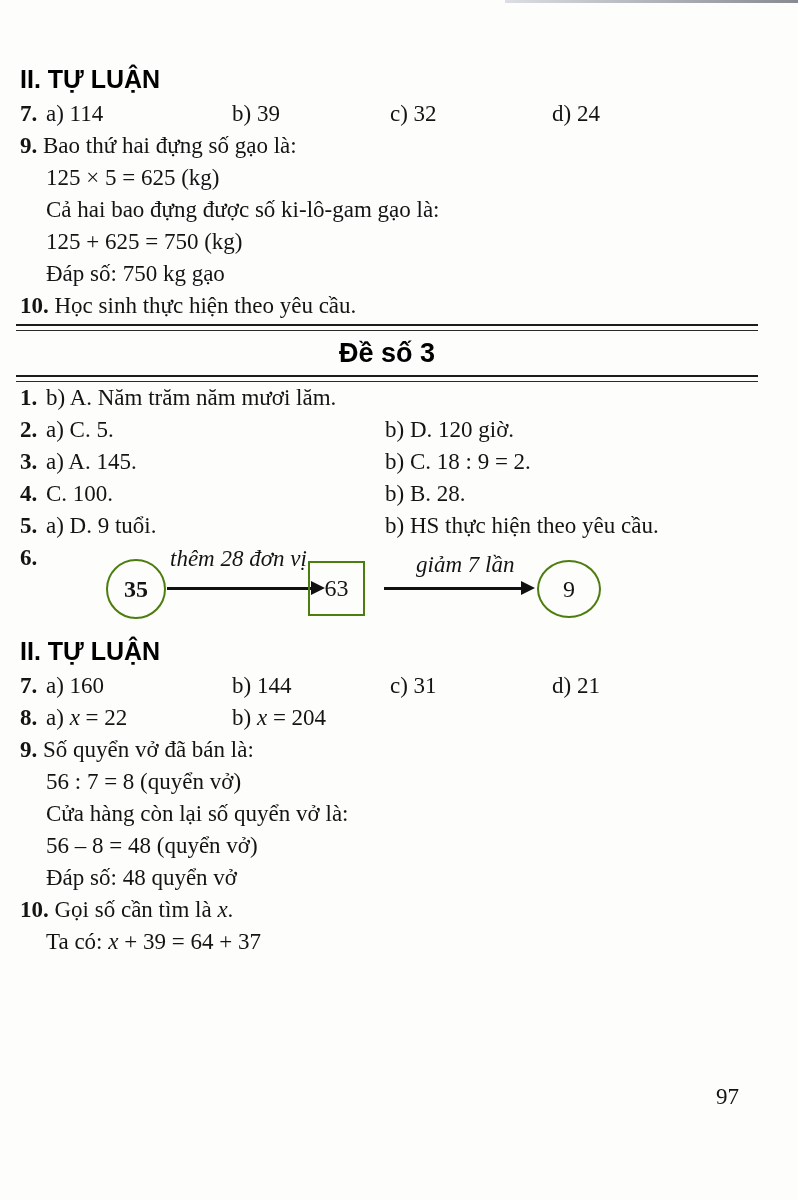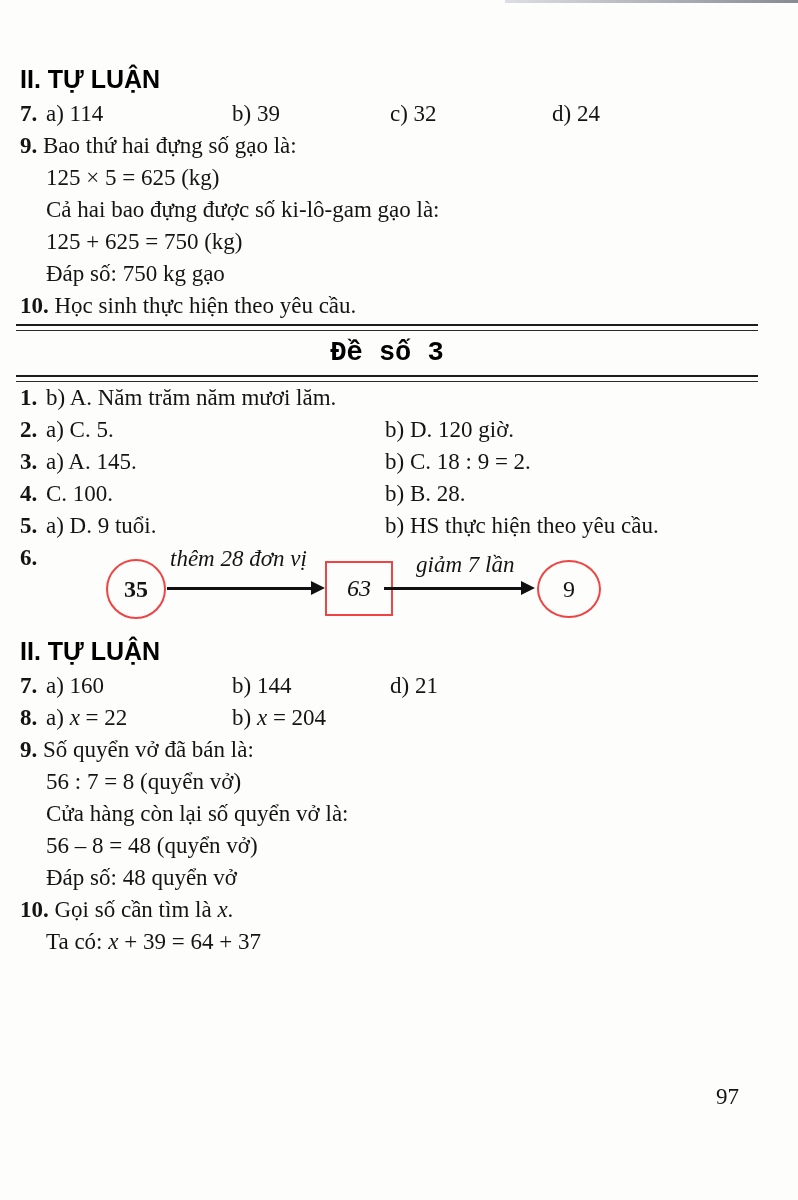"Đề số 3" .de-title { font-family: Liberation Mono, monospace -> Liberation Sans, sans-serif }
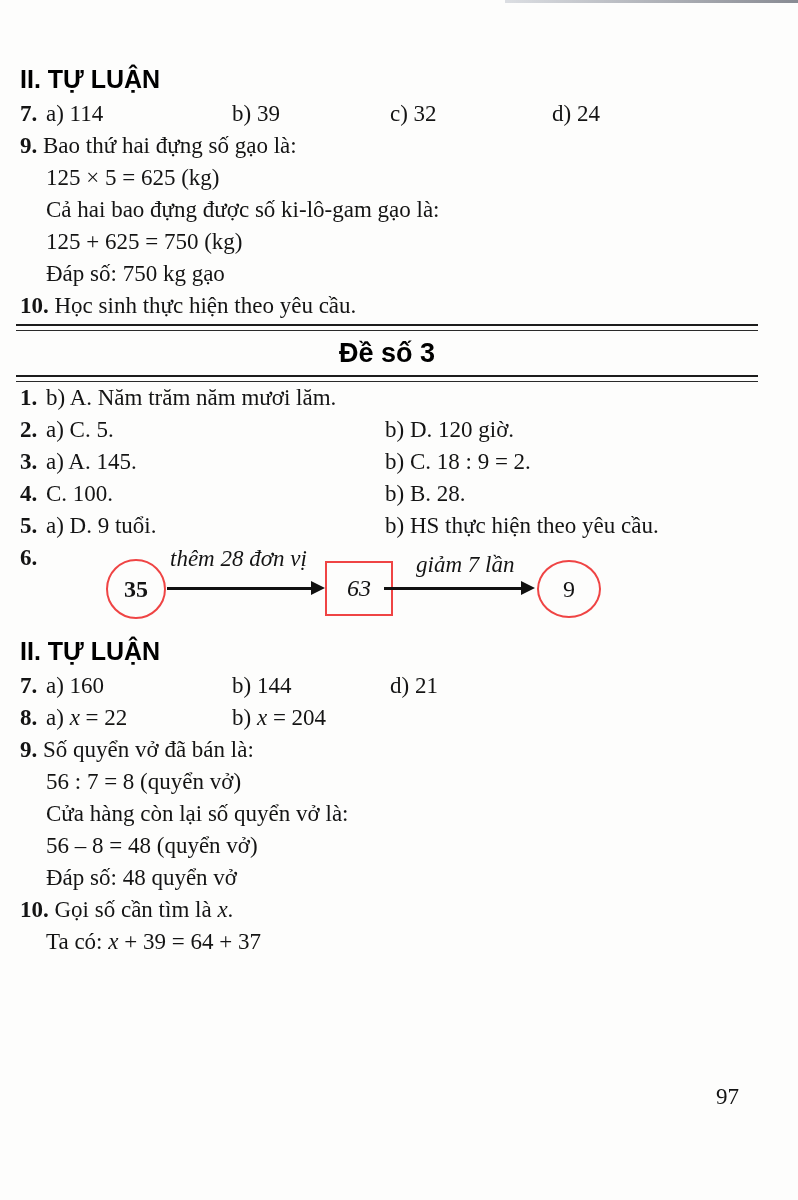"35" .shape { border: 2px solid #ef4444 -> 2px solid #4d7c0f }
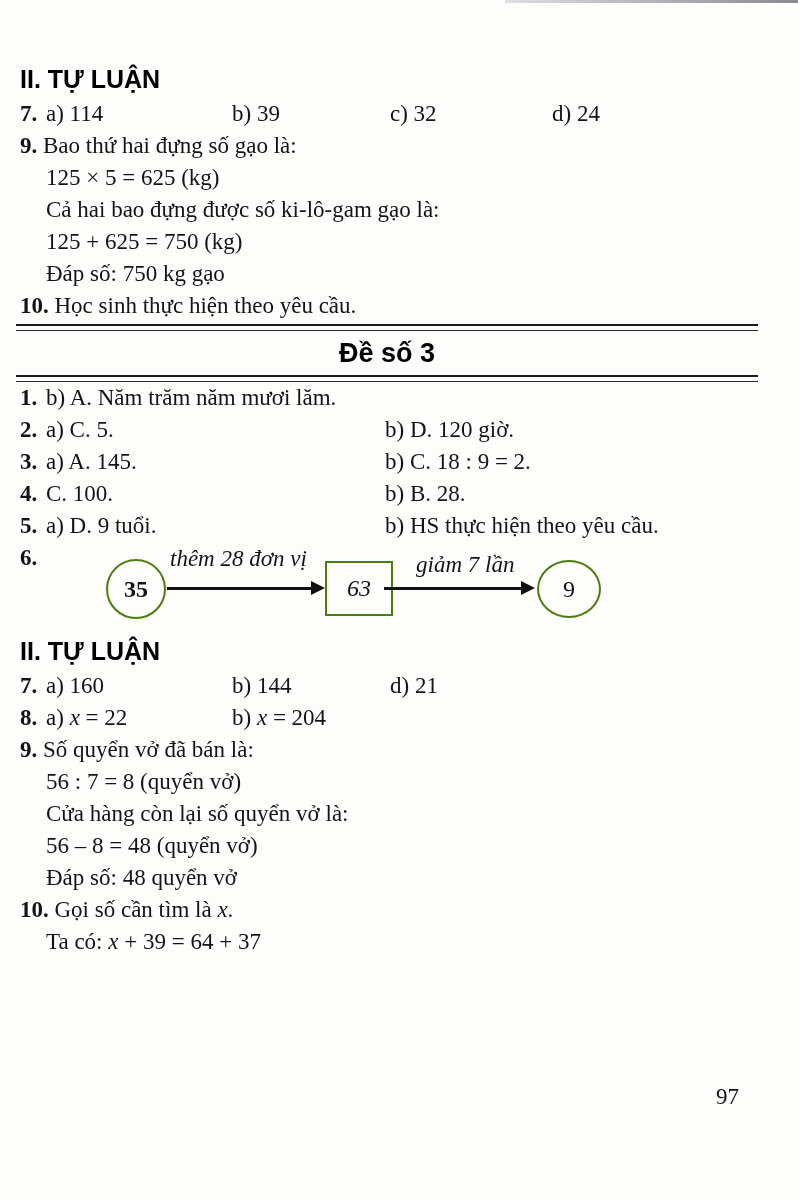"63" div.shape { font-style: italic -> none; left: 305px -> 288px; width: 68px -> 57px }
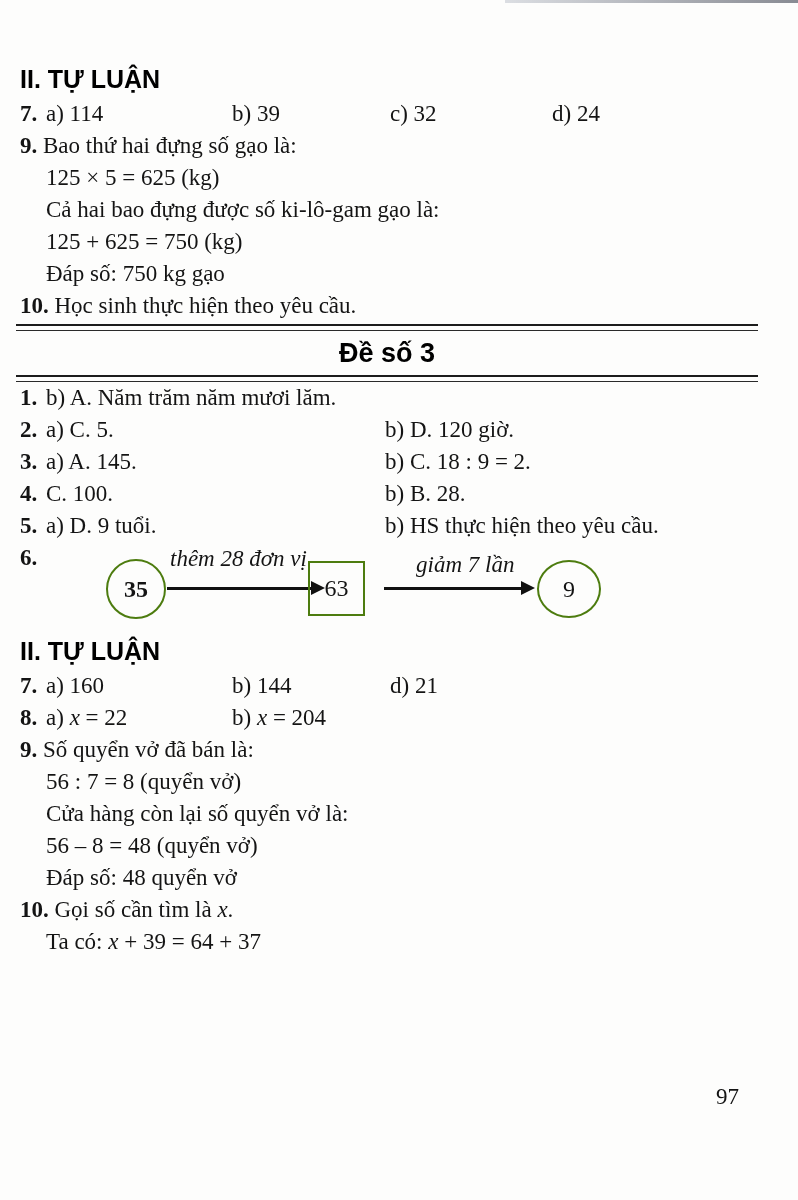"c) 31" span { html: none -> <span>c) 31</span> }
